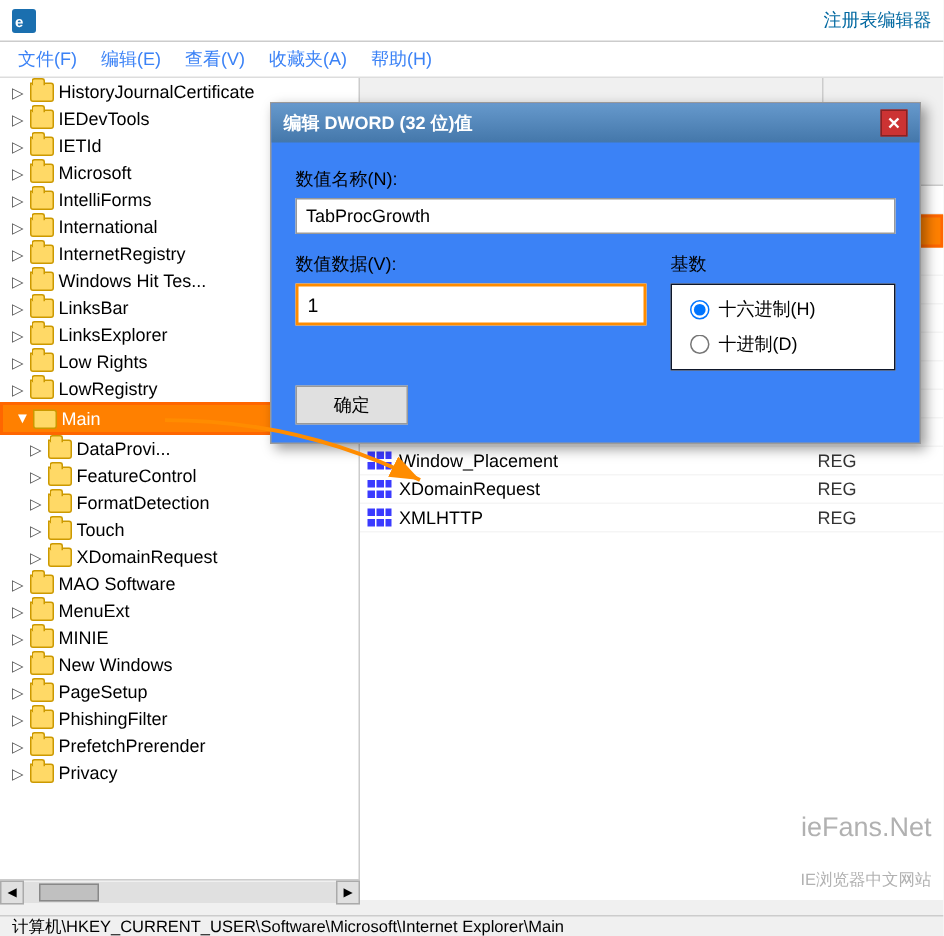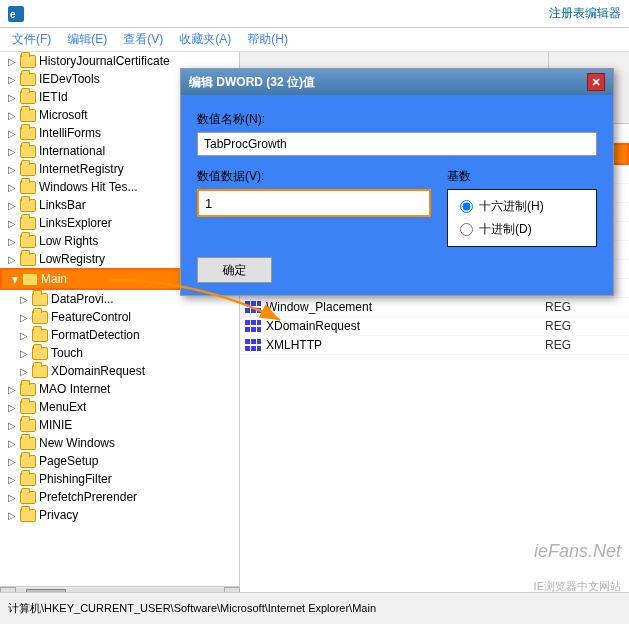"MAO Internet" span { text: Internet -> Software }
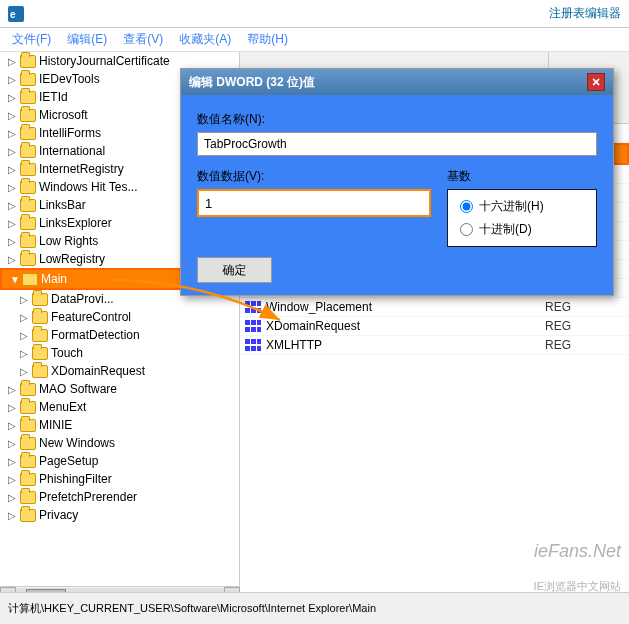"ieFans.Net" .watermark-main { font-style: italic -> none }
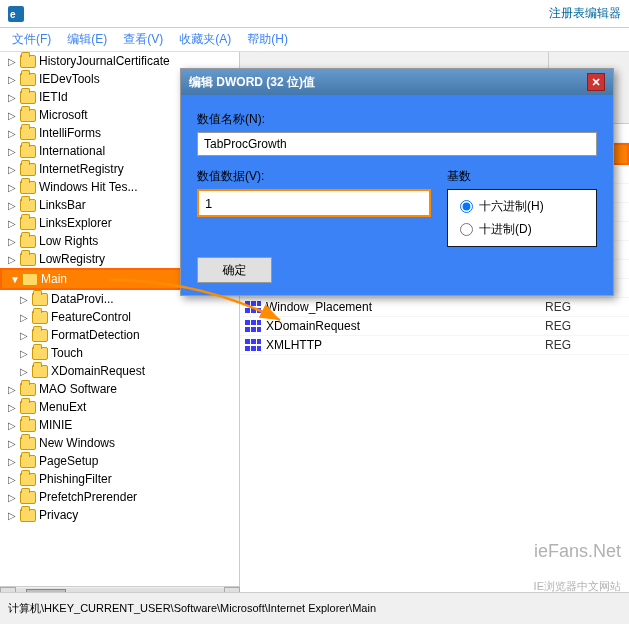"计算机\HKEY_CURRENT_USER\Software\Microsoft" .status-bar { height: 32px -> 14px }
